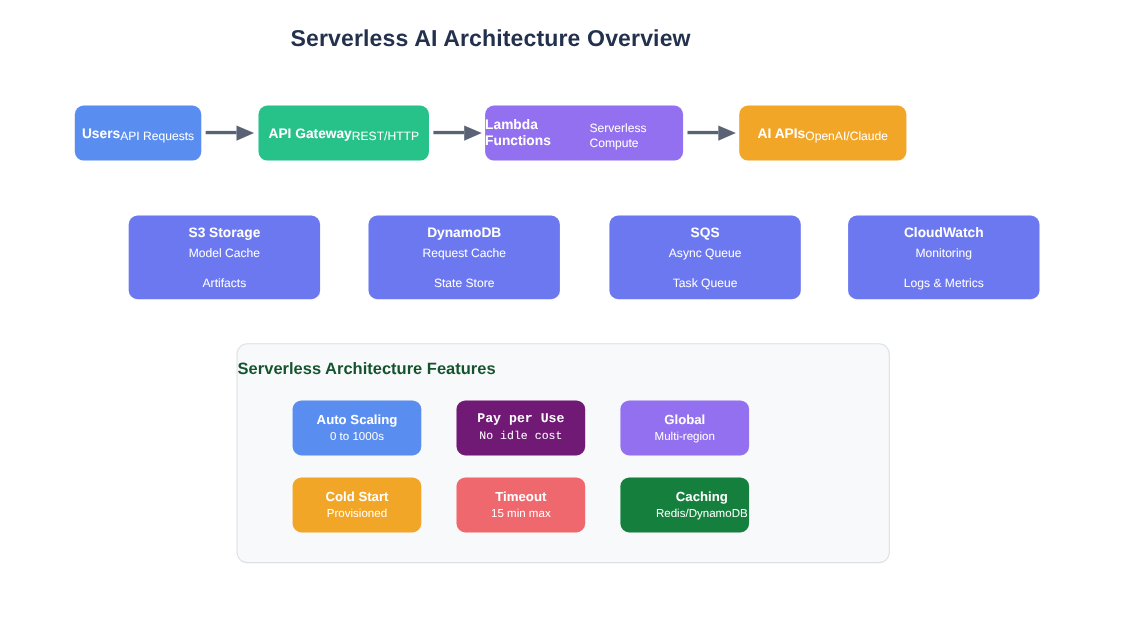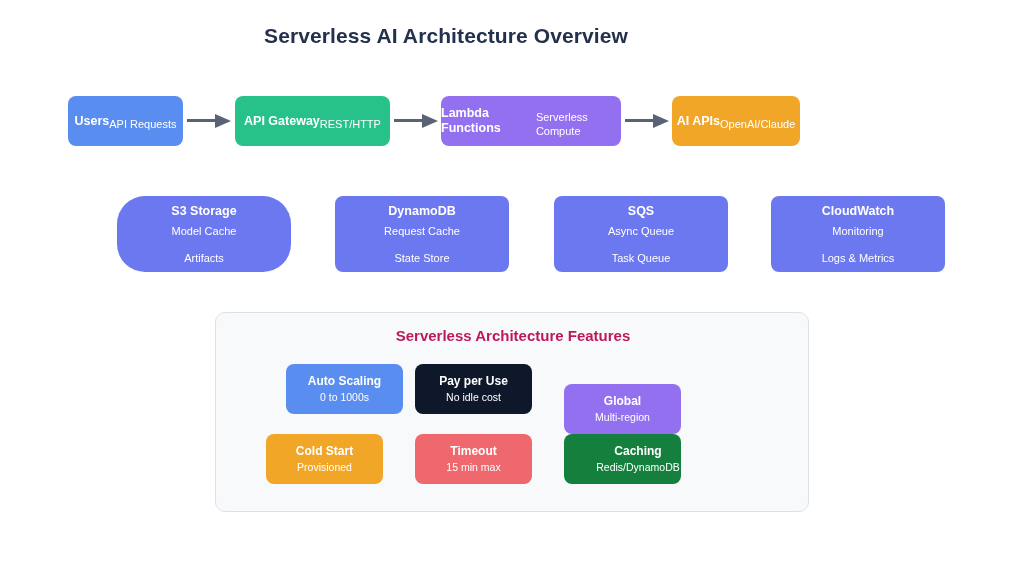"AI APIs" div.flow-node { width: 128px -> 152px }
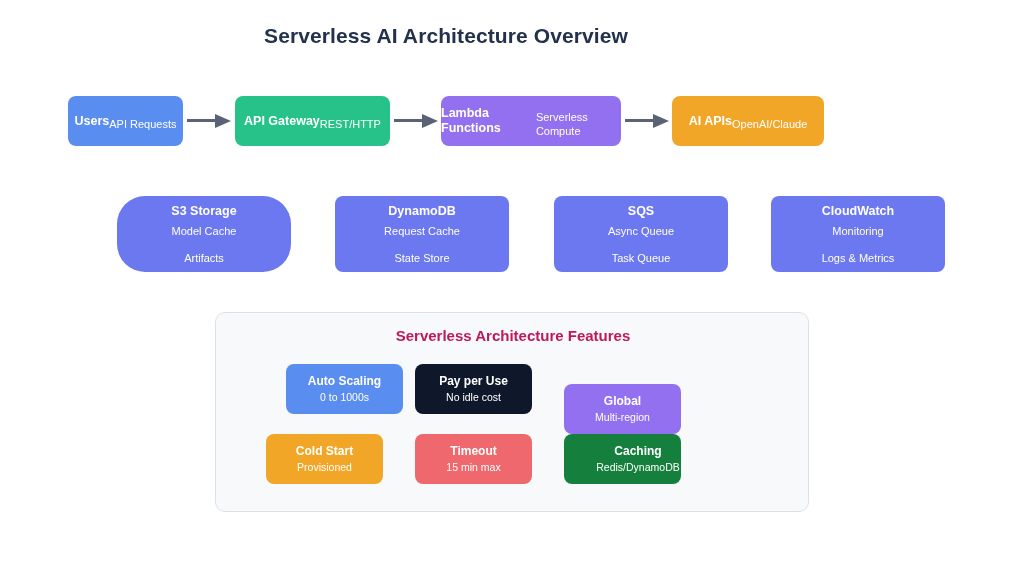"S3 Storage" div.service-card { border-radius: 28px -> none }
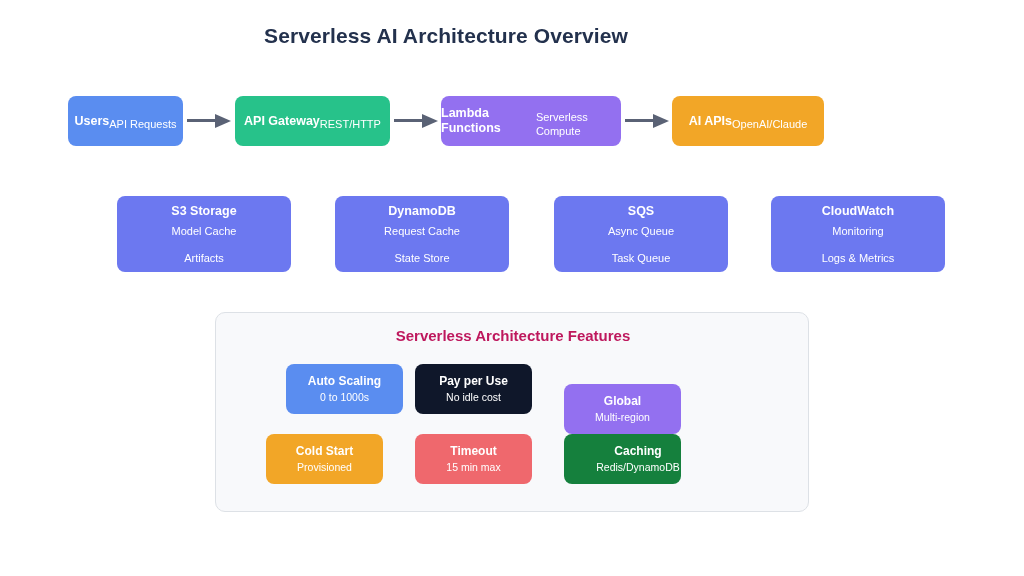"Serverless Architecture Features" .features-heading { color: #be185d -> #14532d; text-align: center -> left }
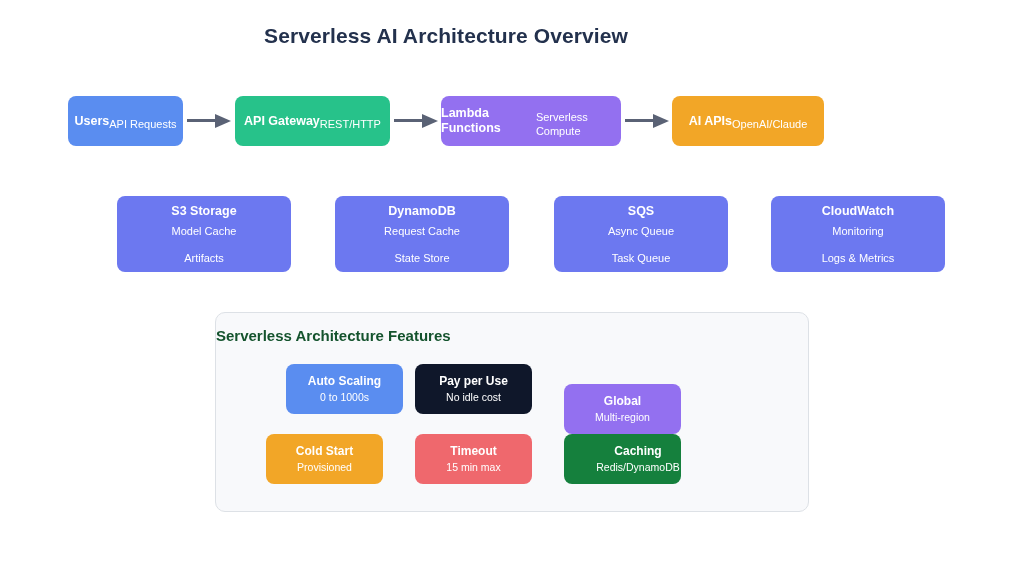"Auto Scaling" div.chip { margin-left: 20px -> none }
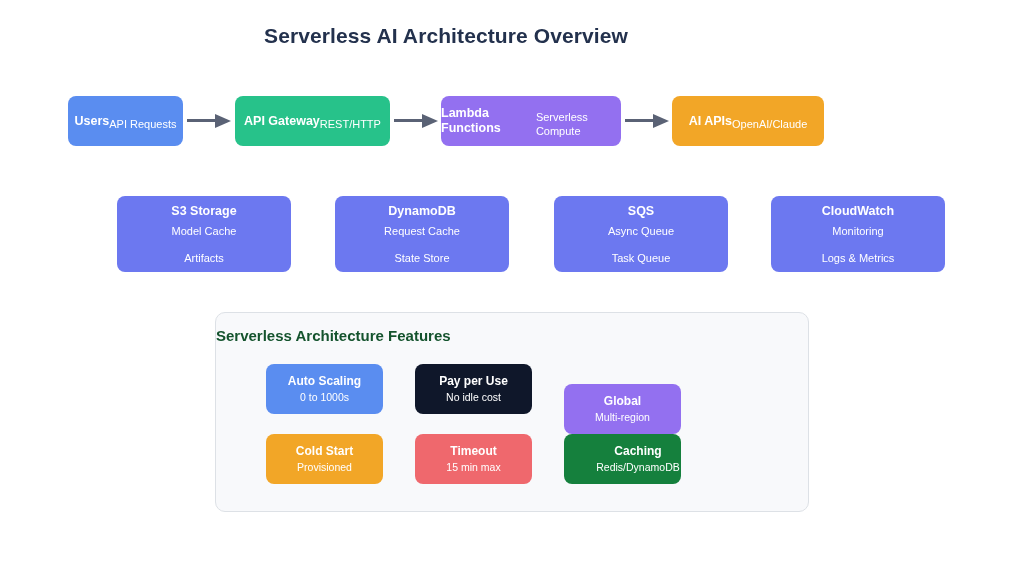"Pay per Use" div.chip { background: #0f172a -> #701a75; font-family: none -> Liberation Mono, monospace }
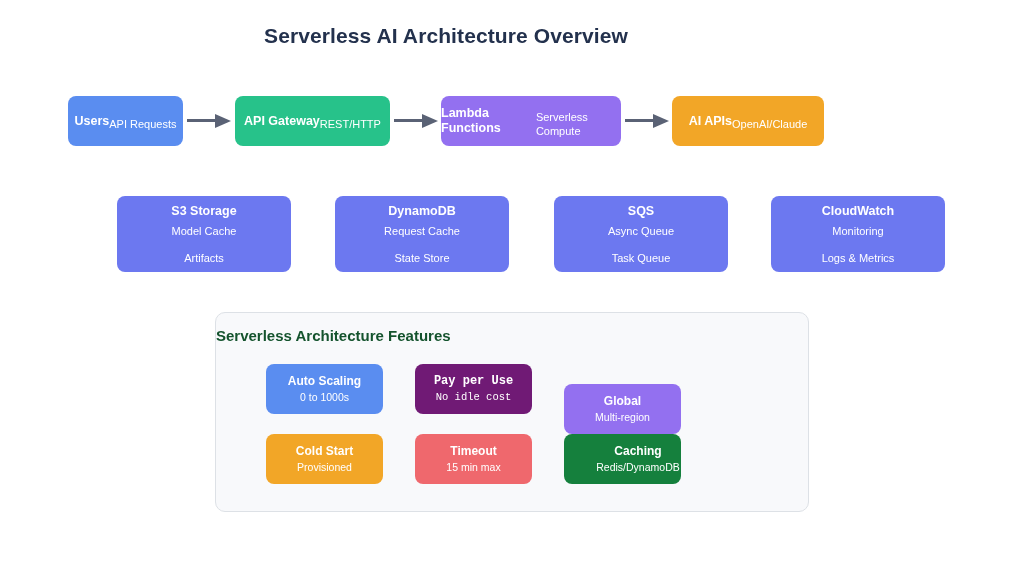"Global" div.chip { margin-top: 20px -> none }
